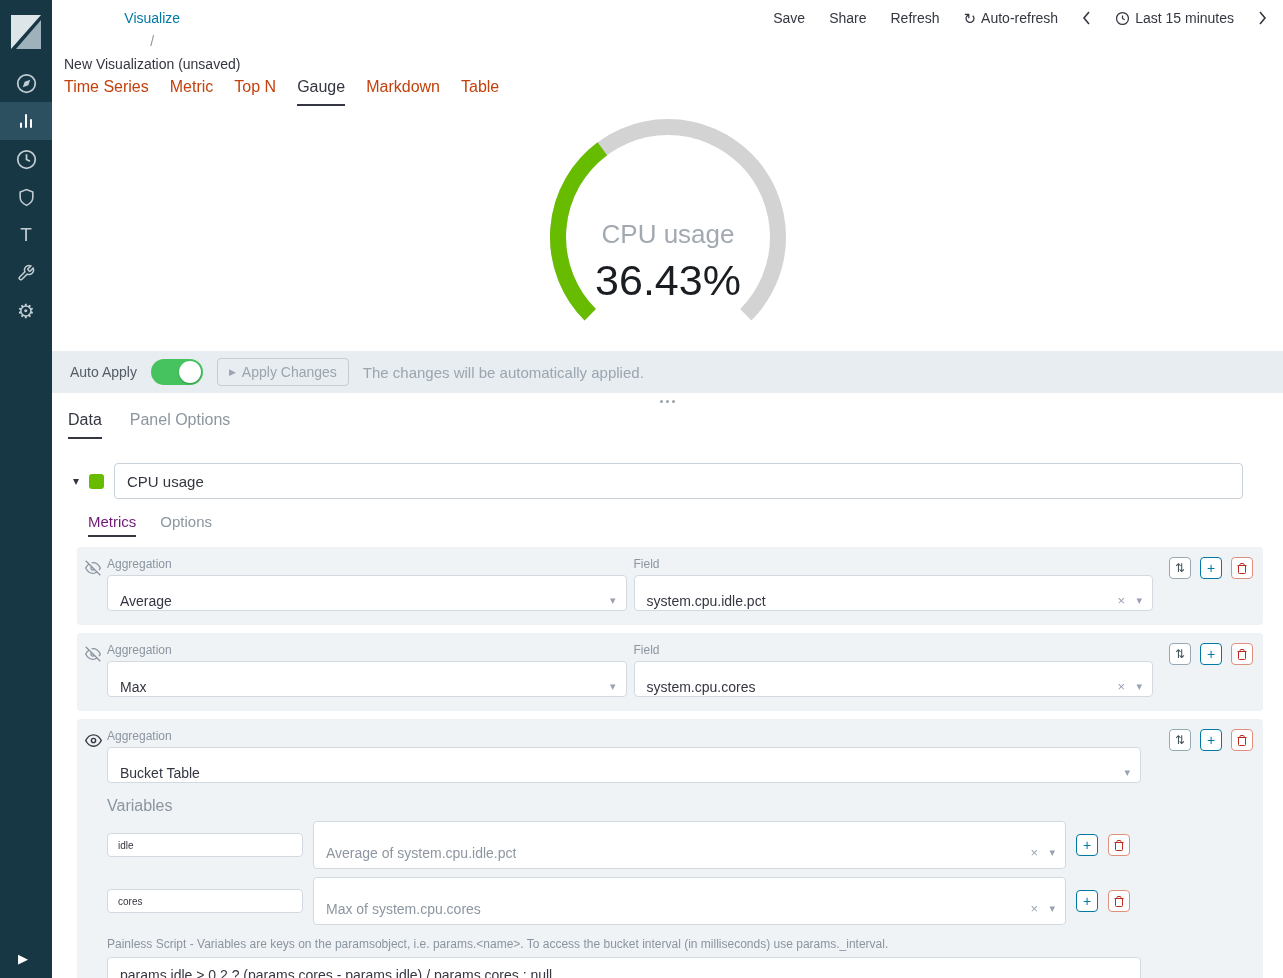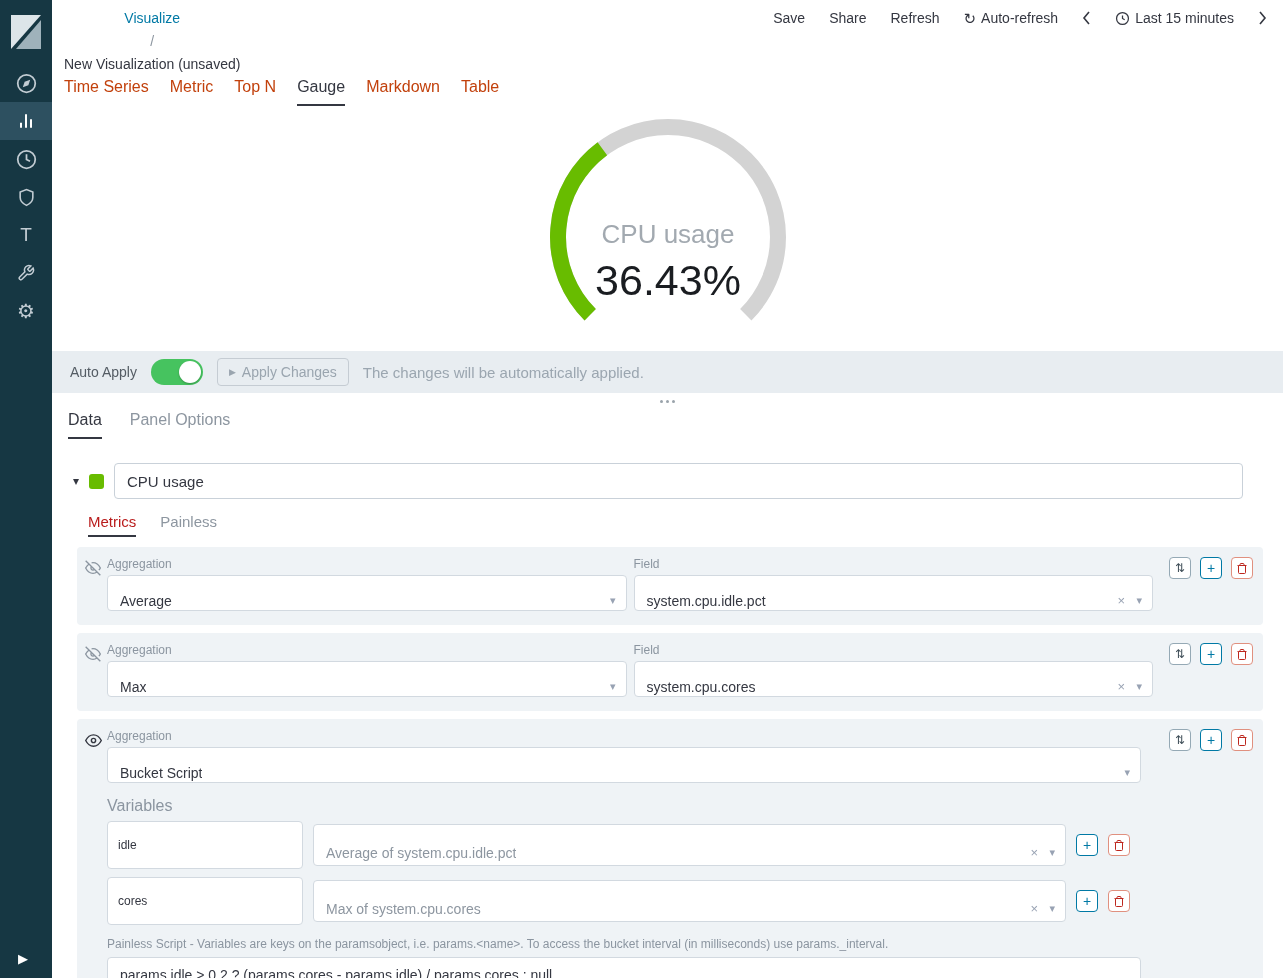"Metrics" .series-tab.active { color: #b91c1c -> #701a75 }
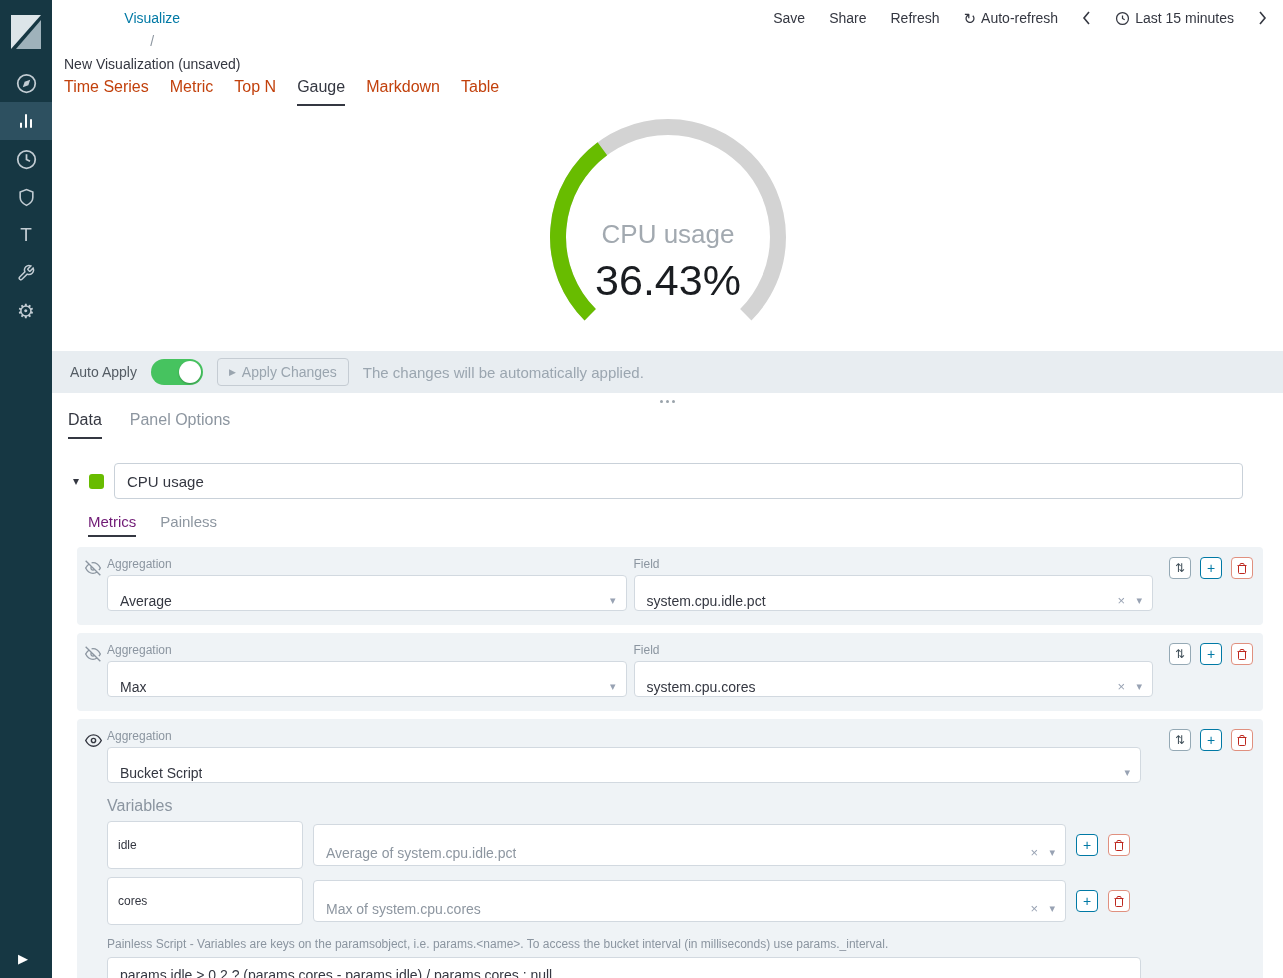"Painless" span.series-tab { text: Painless -> Options }
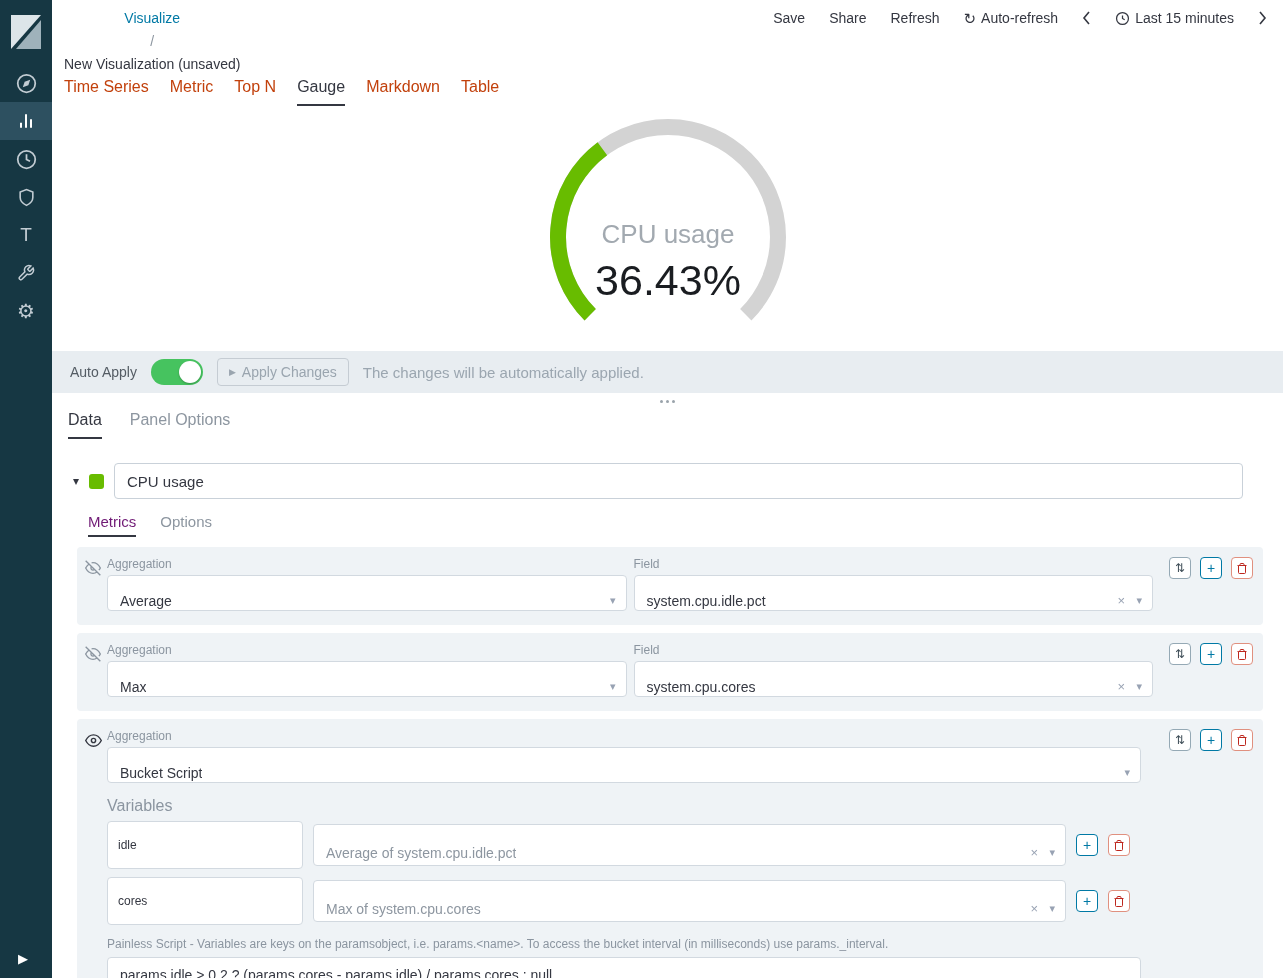"Bucket Script" span.select-value { text: Script -> Table }
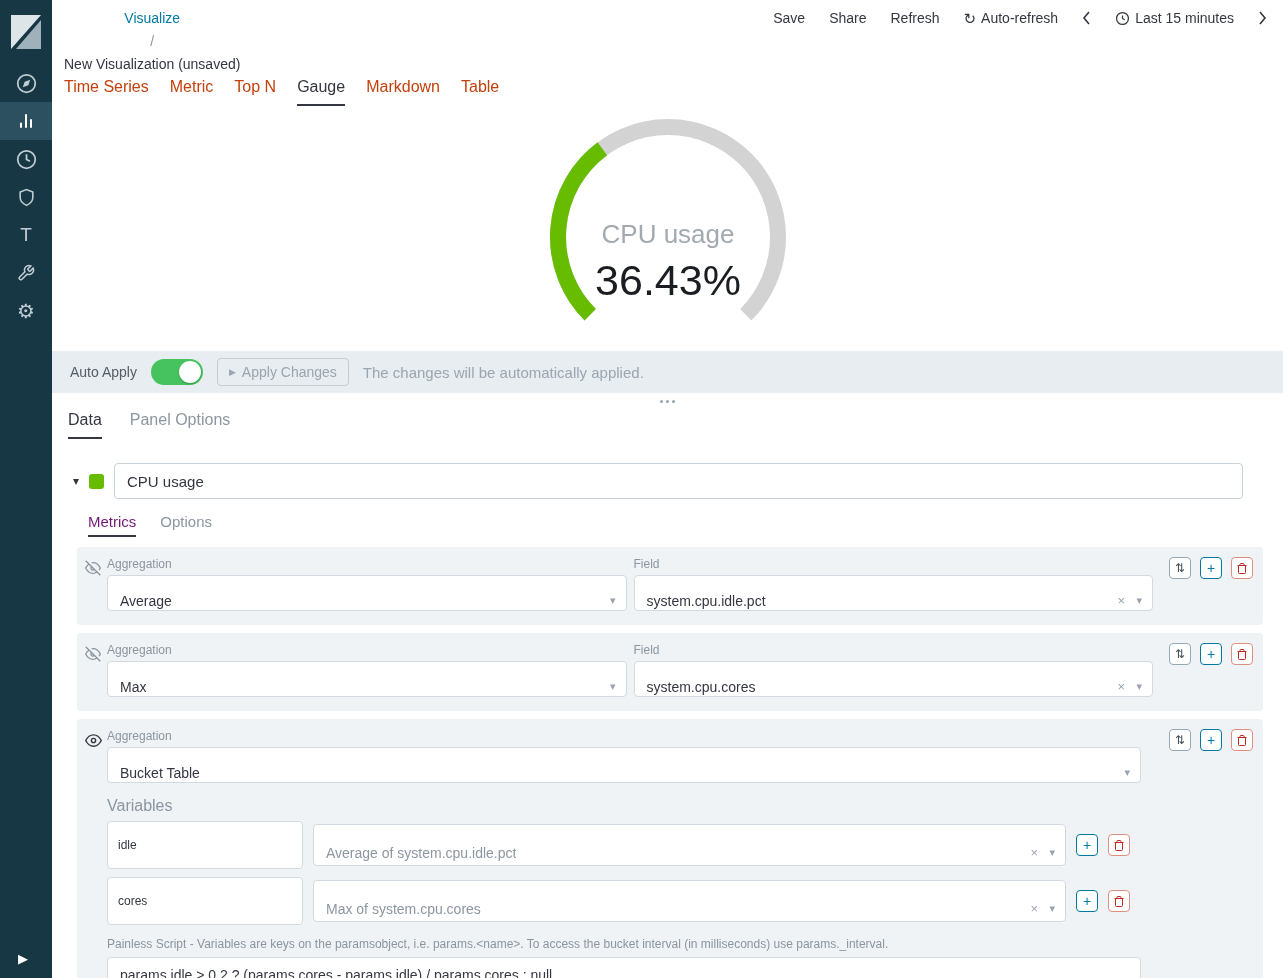"idle" .var-name { font-size: 12px -> 10px; height: 48px -> 24px }
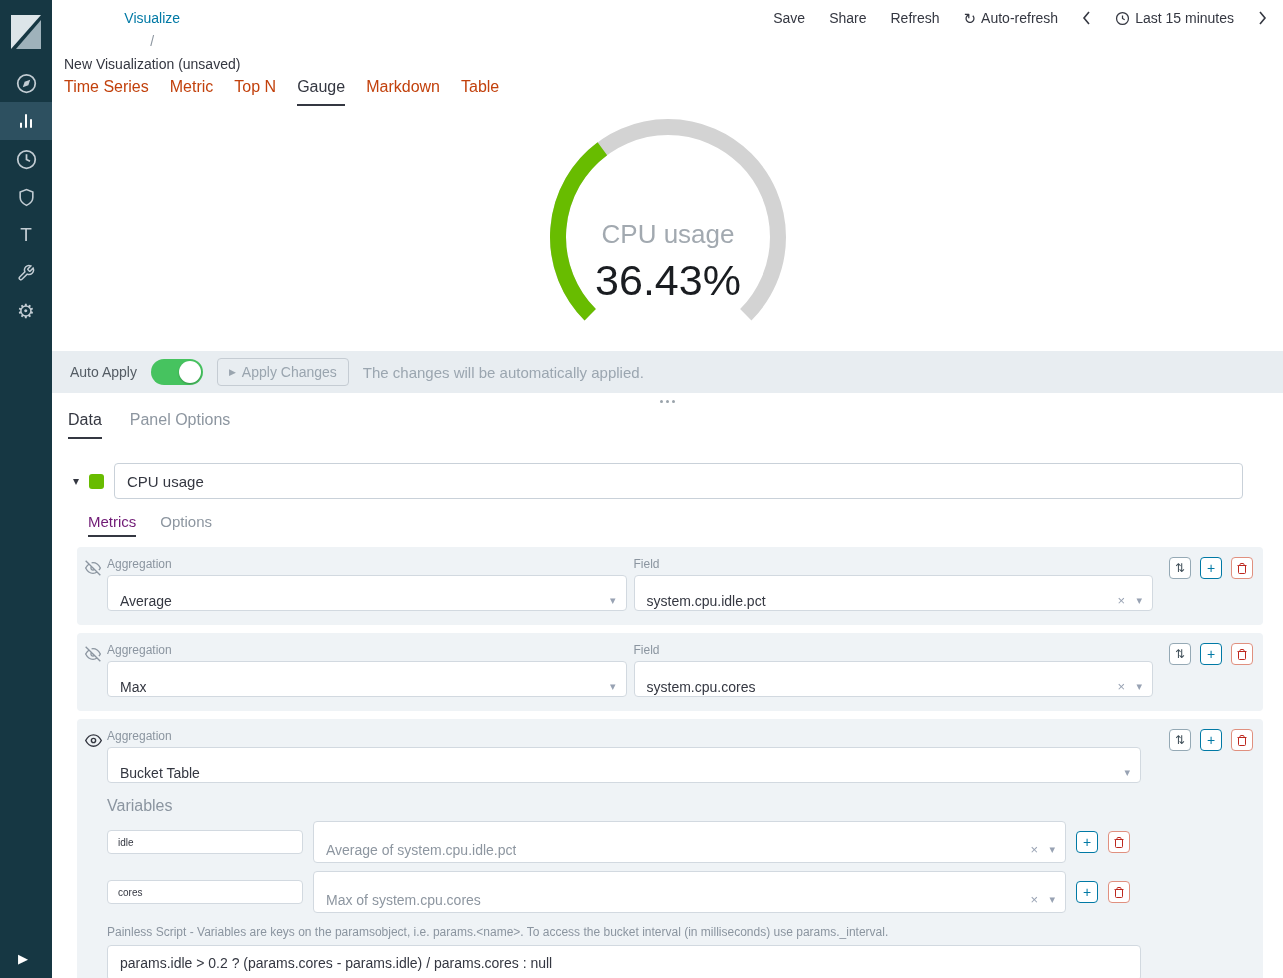"Average of system.cpu.idle.pct" .var-combo { height: 42px -> 48px }
